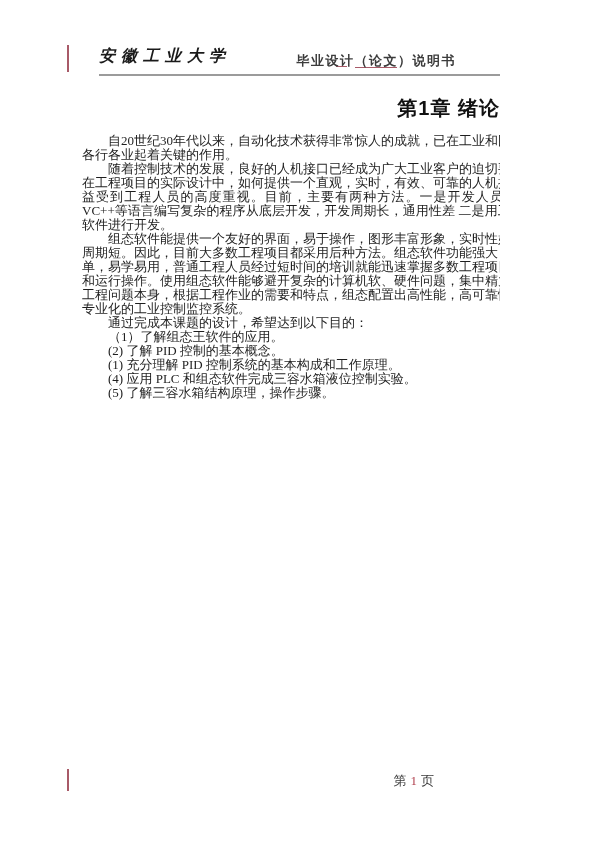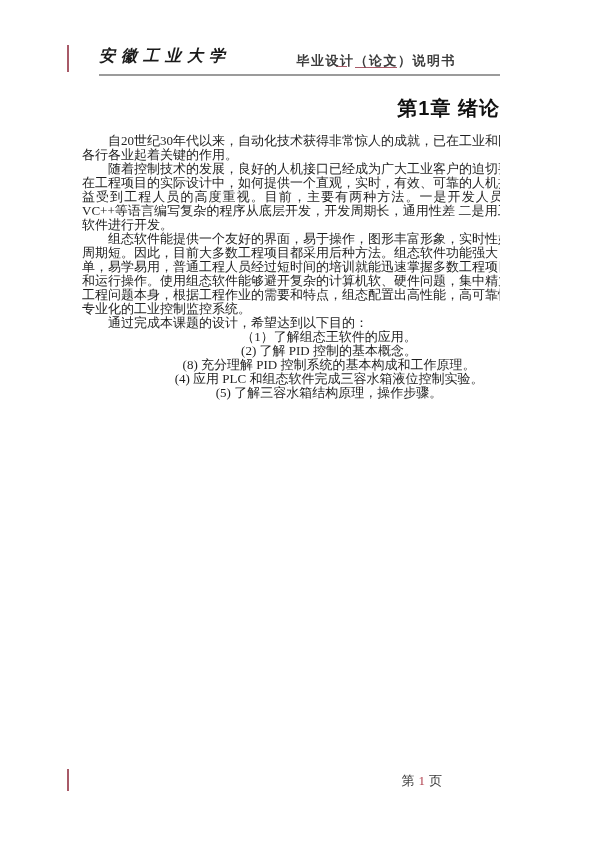"（1）了解组态王软件的应用。" .body-text p.goal { text-align: center -> left }
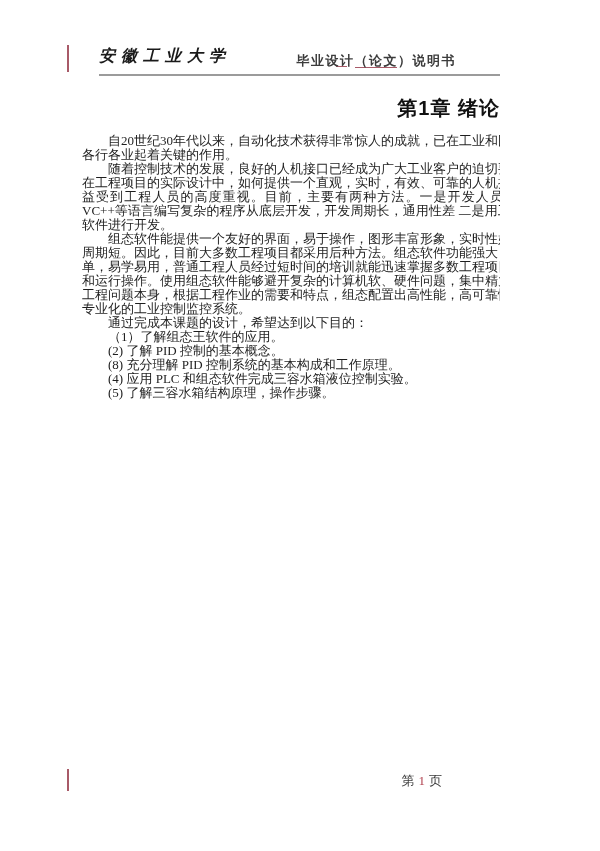"(8) 充分理解 PID 控制系统的基本构成和工作原理。" p.goal { text: 8 -> 1 }
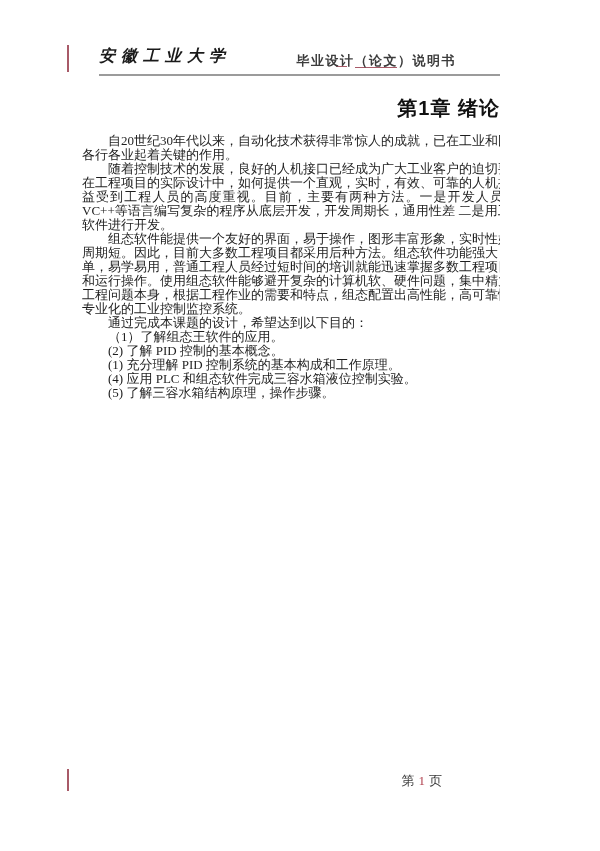"第 1 页" .page-num { right: 56px -> 64px }
